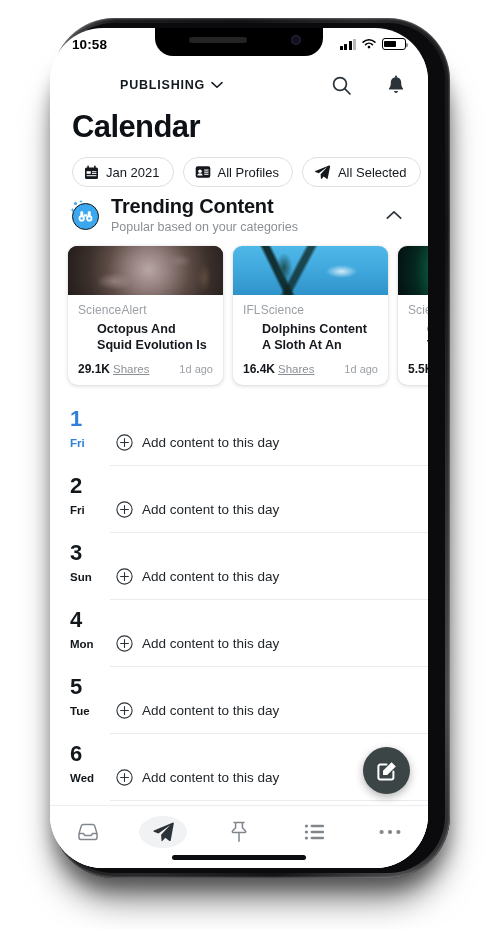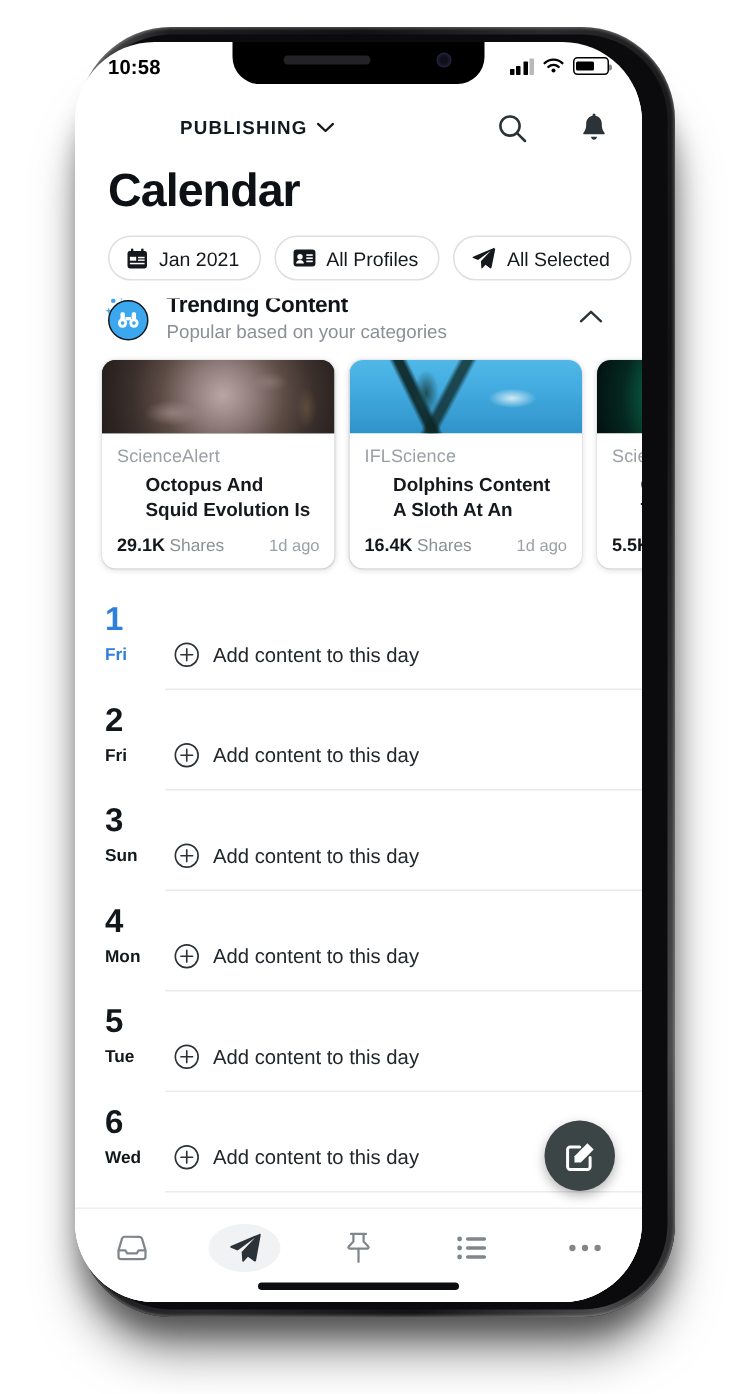"Trending Content" .tr-title { font-size: 15px -> 20px }
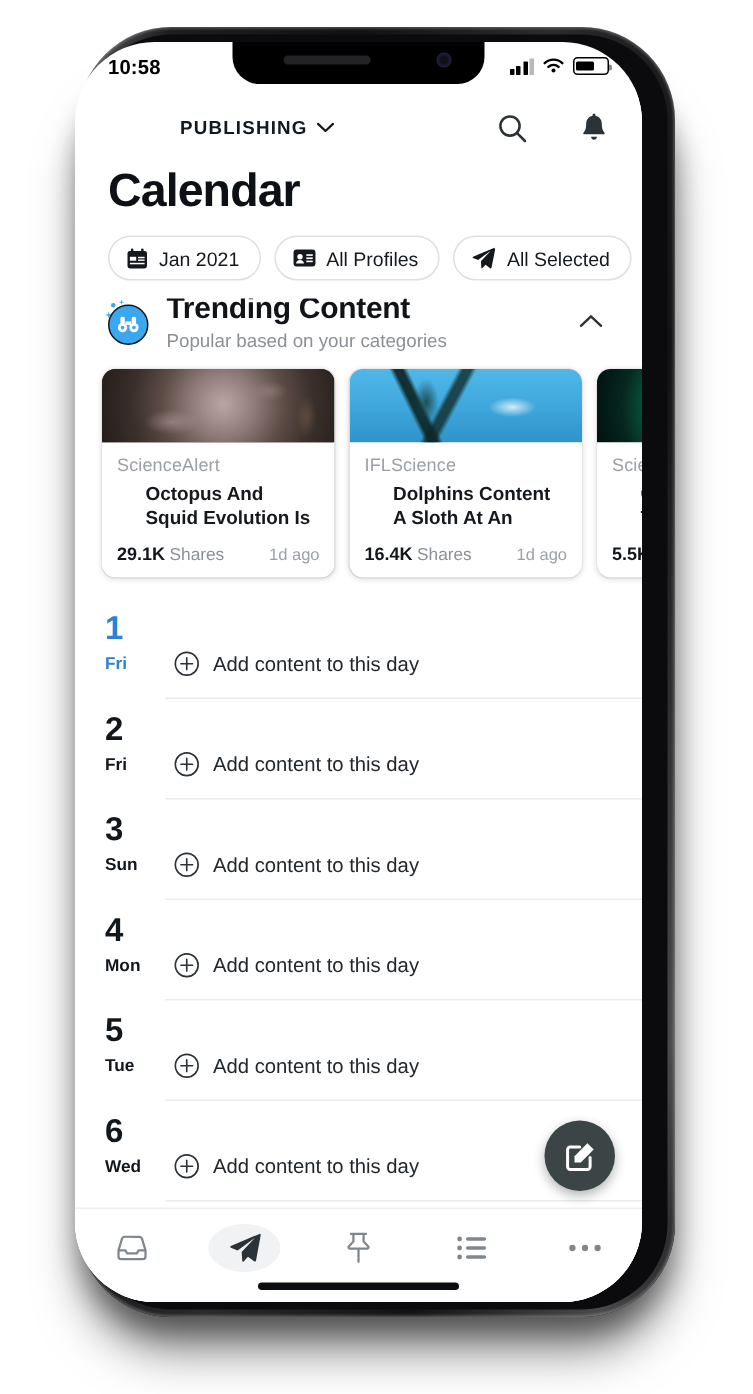"Shares" .card-shares span { text-decoration: none -> underline }
